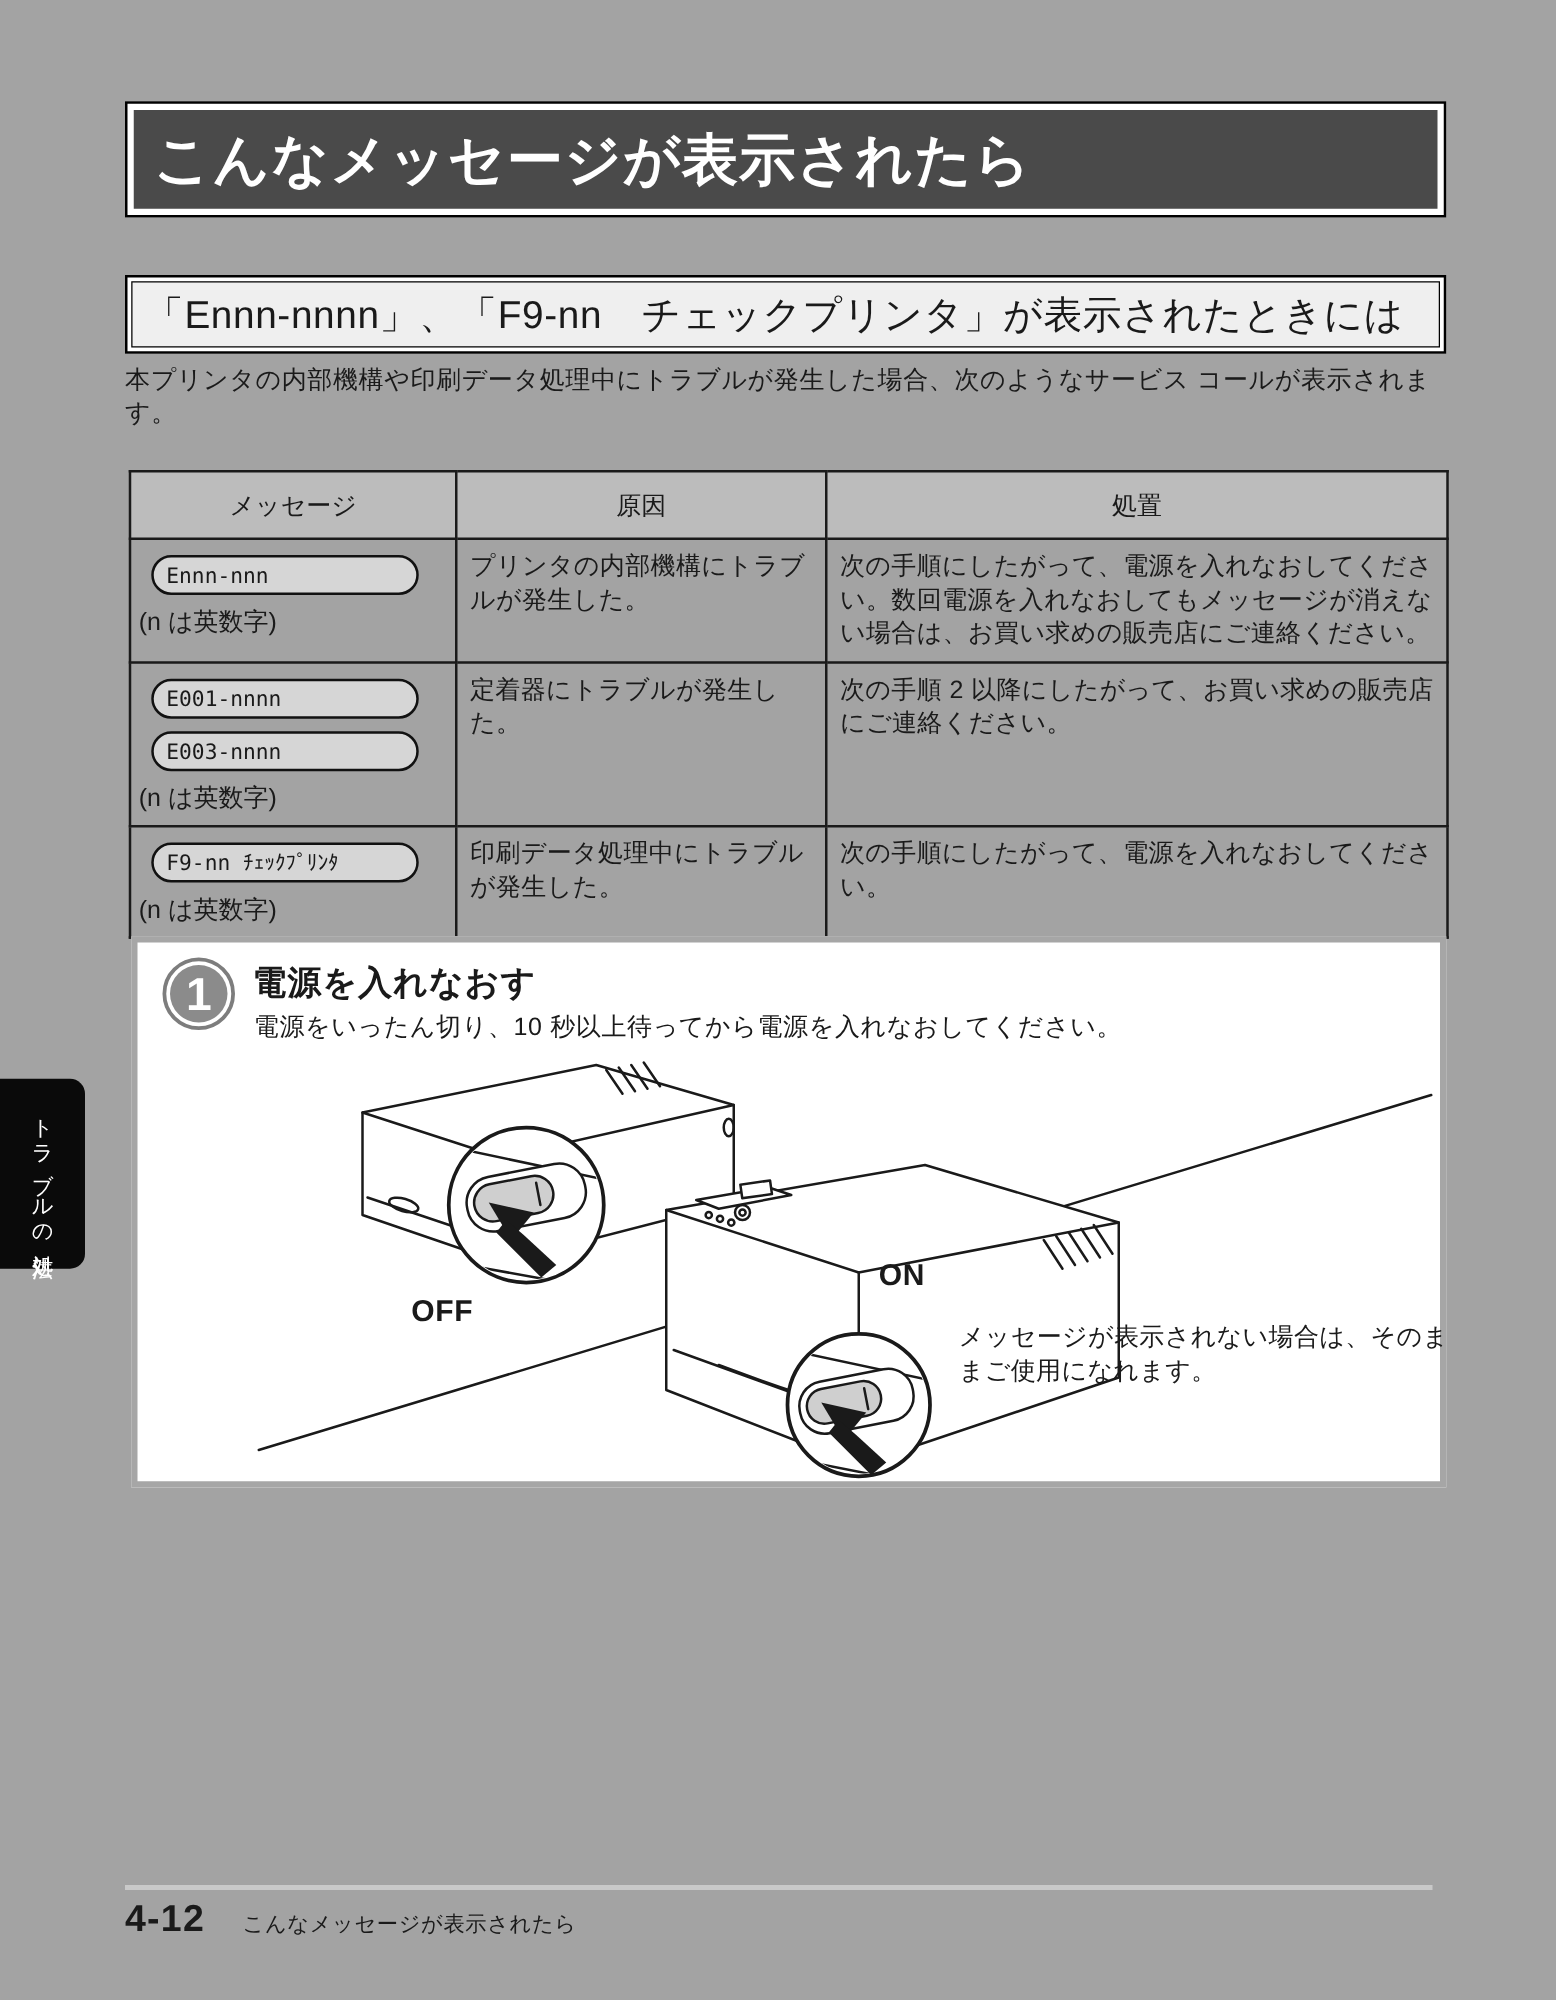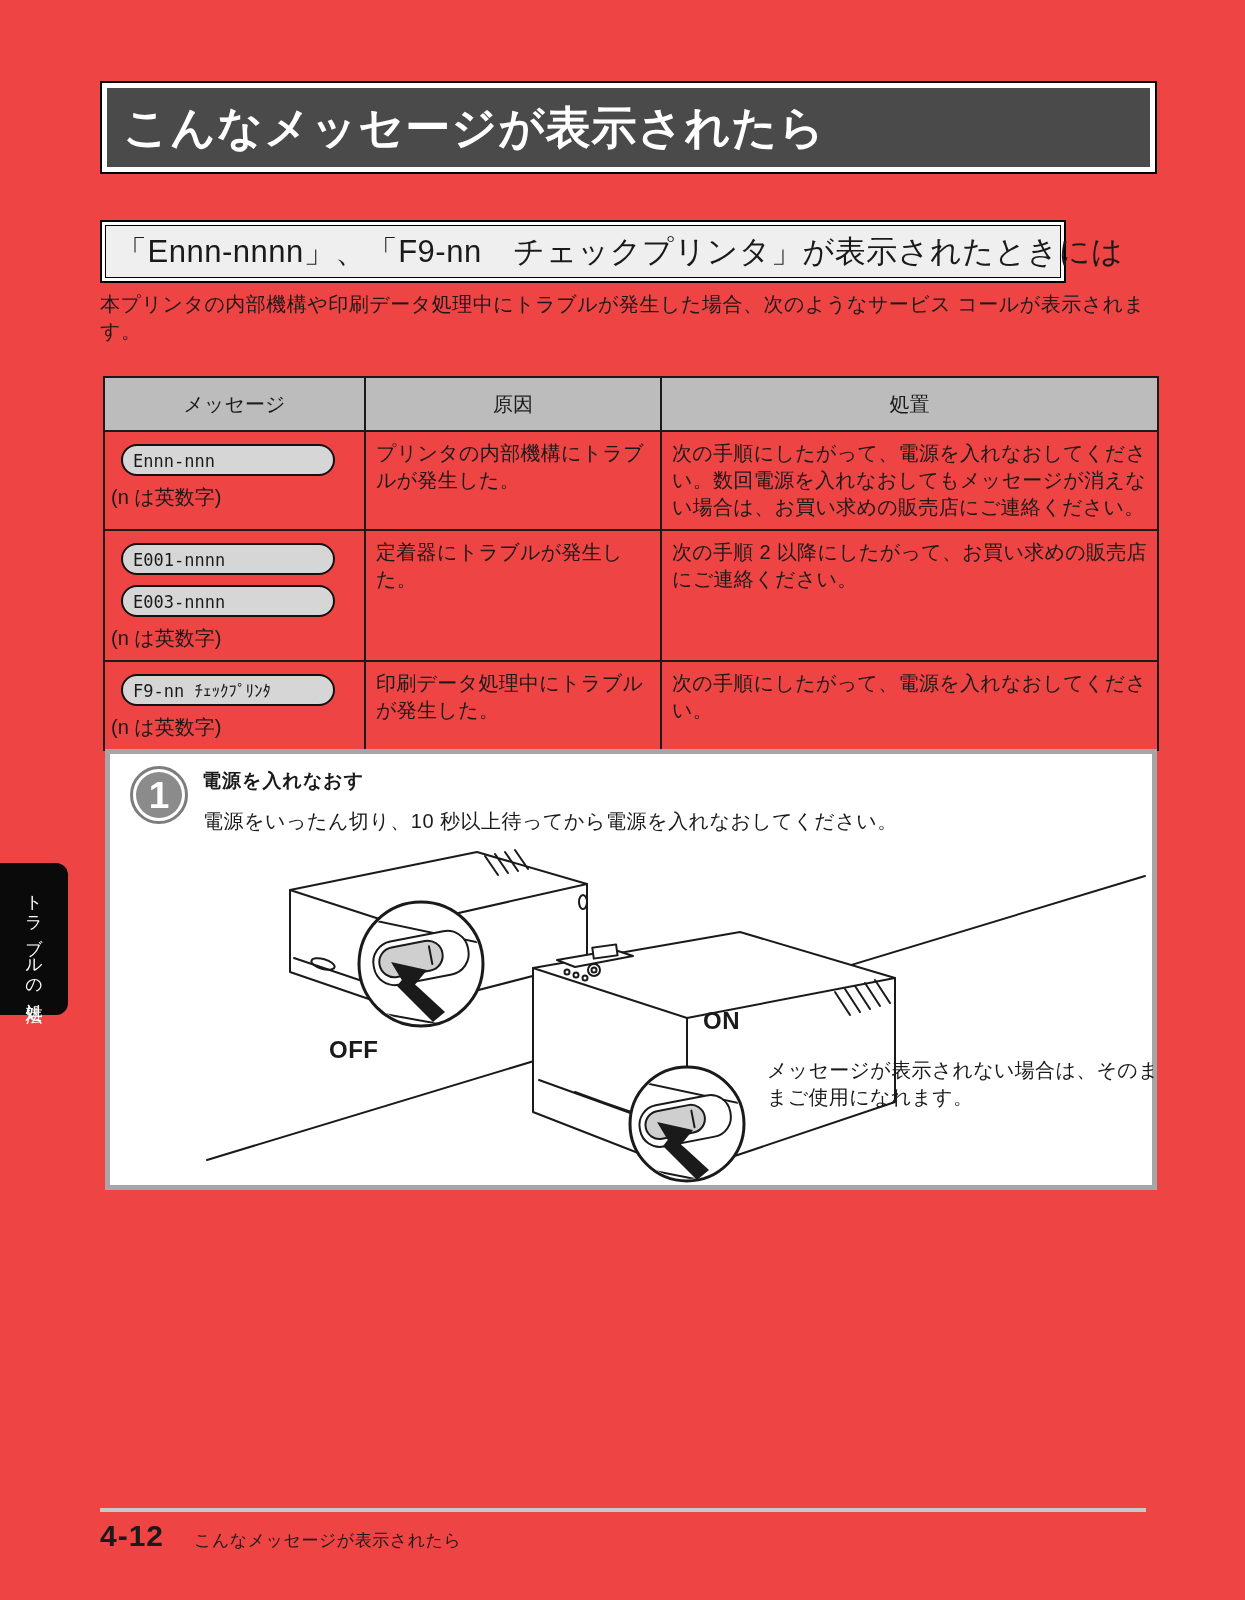"こんなメッセージが表示されたら" .page { background: #ef4444 -> #a3a3a3 }
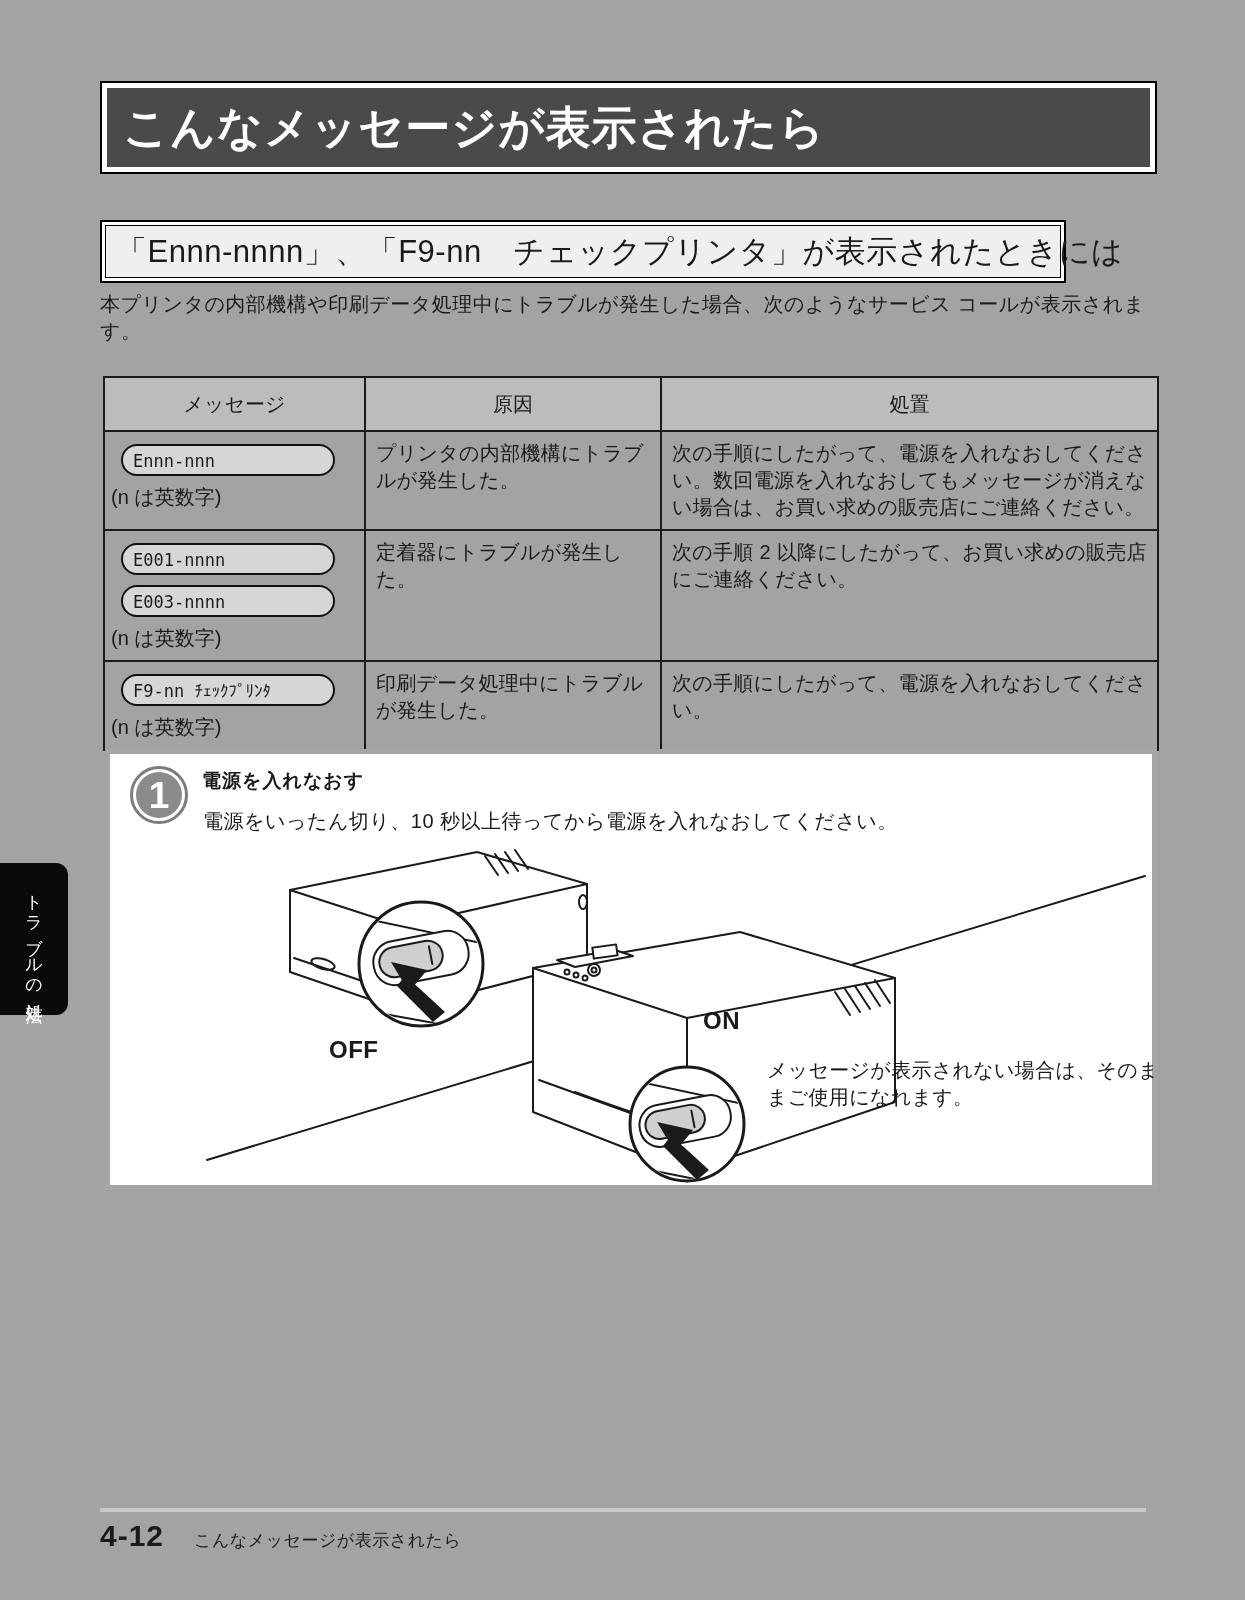"「Ennn-nnnn」、「F9-nn チェックプリンタ」が表示されたときには" .section-box { width: 966px -> 1057px }
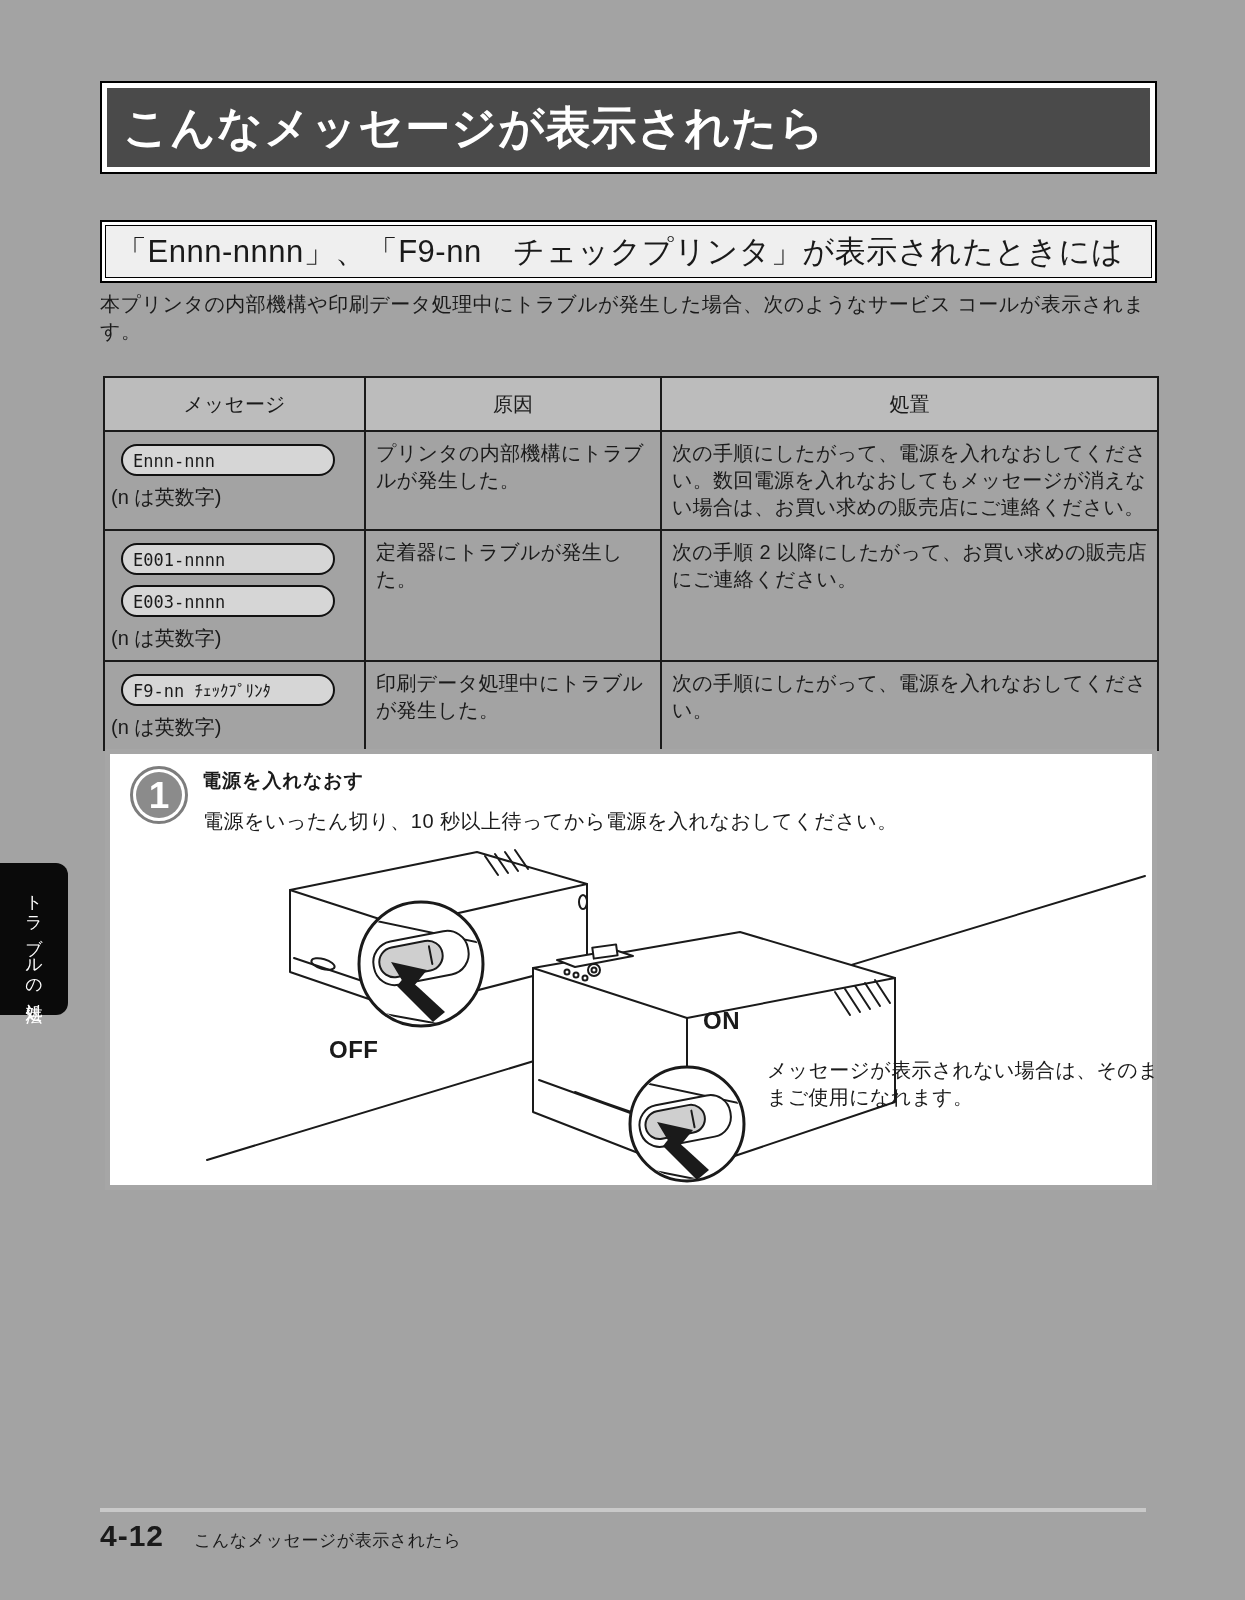"電源を入れなおす" .step-title { font-size: 19px -> 27px }
